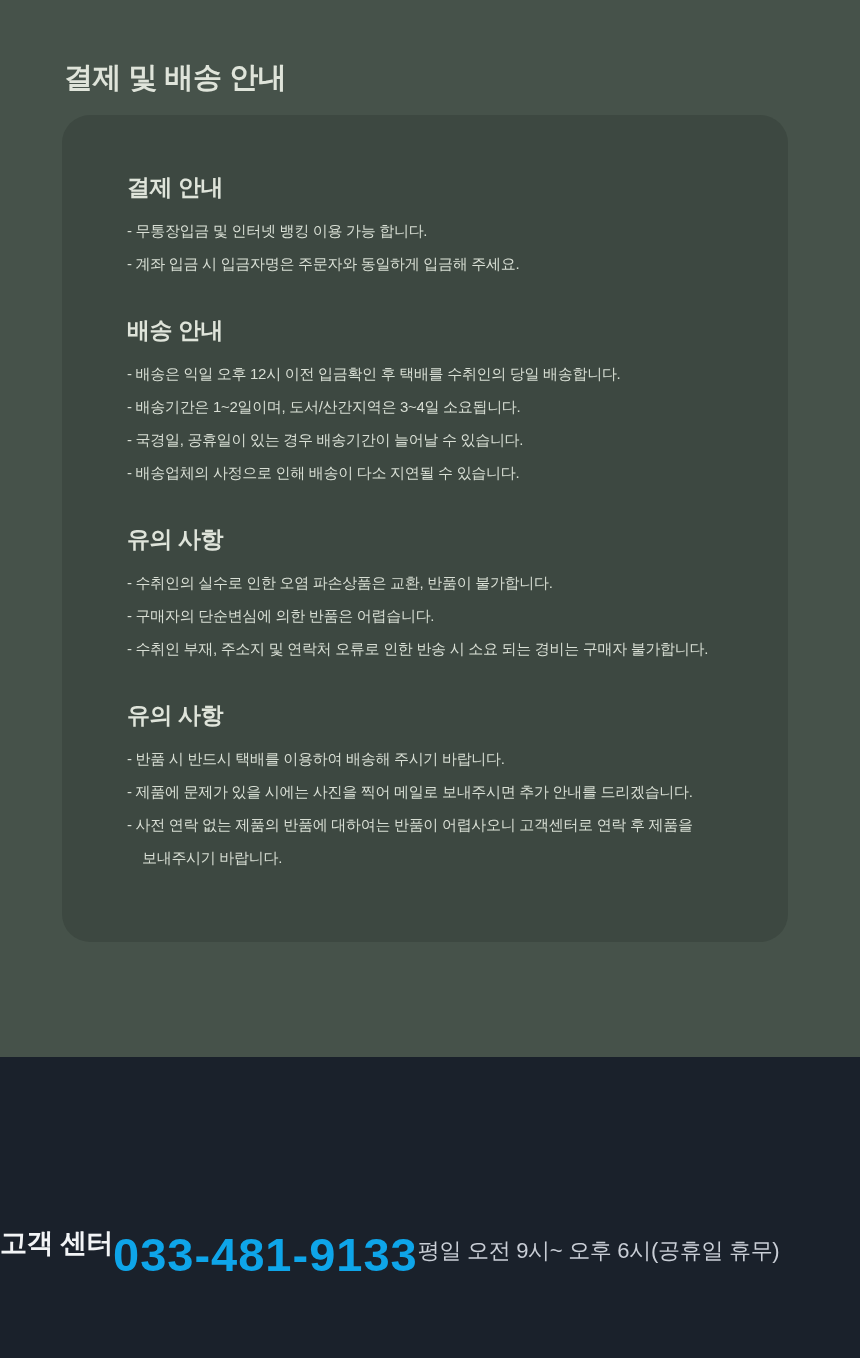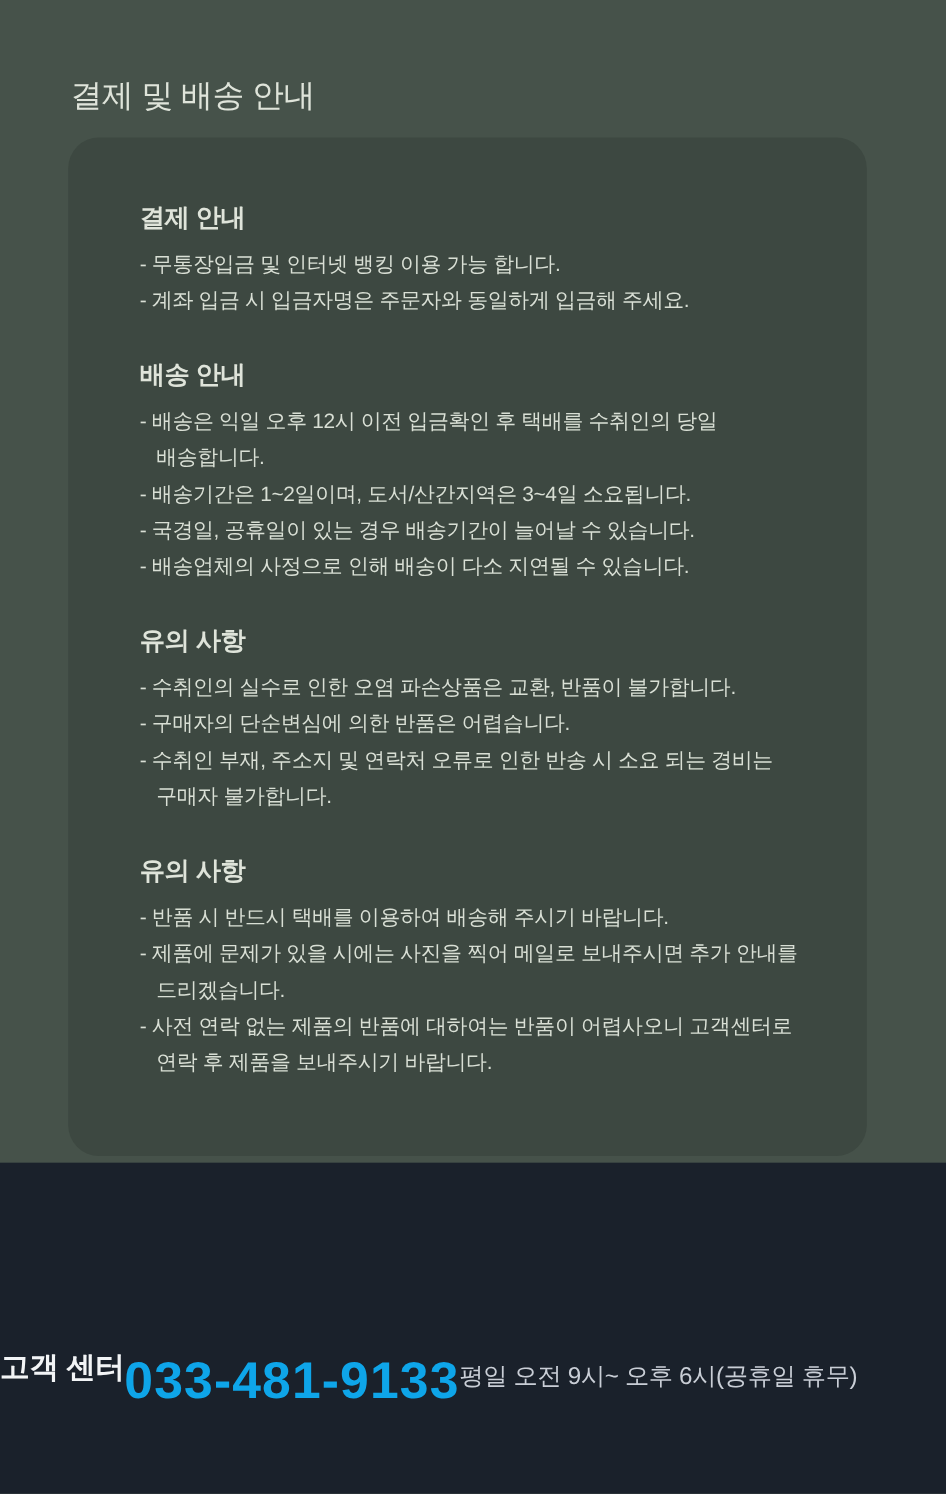"결제 및 배송 안내" .page-title { font-weight: 400 -> 700; margin: 16px 0 0 64px -> 6px 0 0 64px }
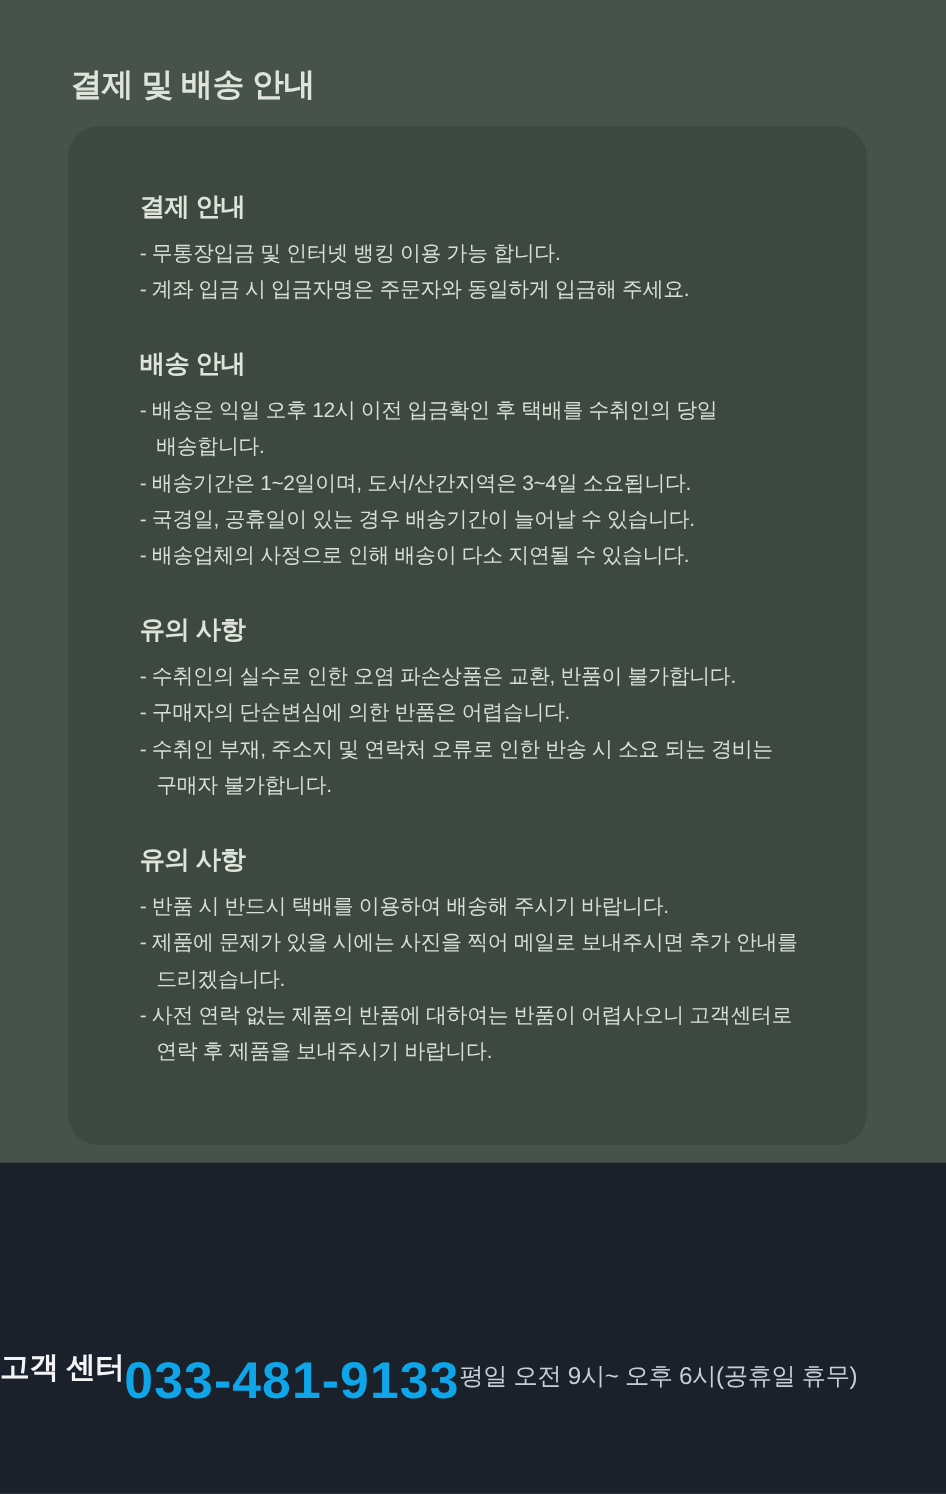"- 무통장입금 및 인터넷 뱅킹" .list-item { font-size: 19px -> 15px }
